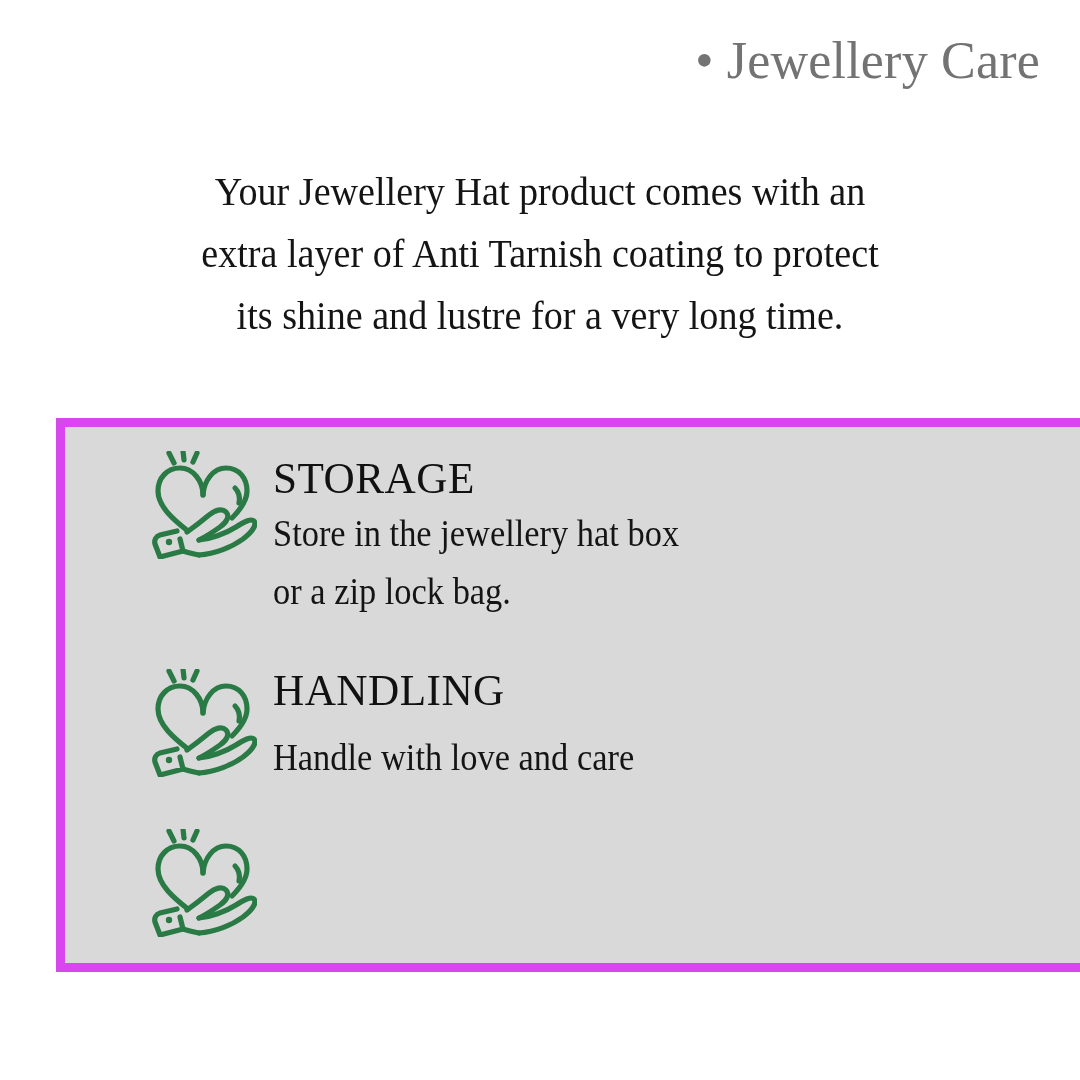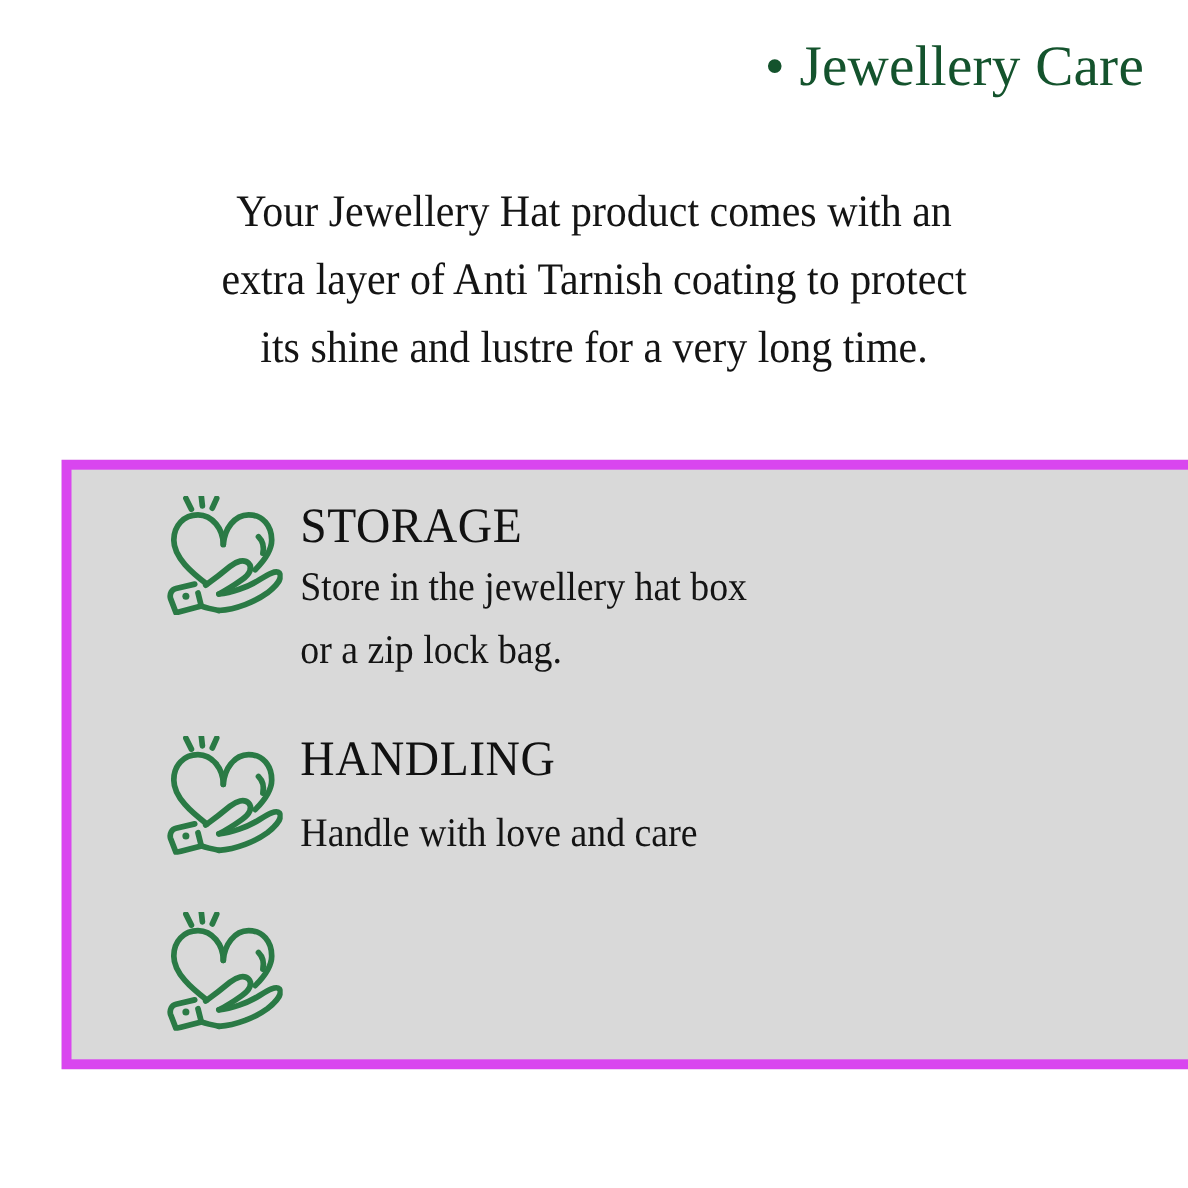"• Jewellery Care" .title { color: #14532d -> #737373 }
